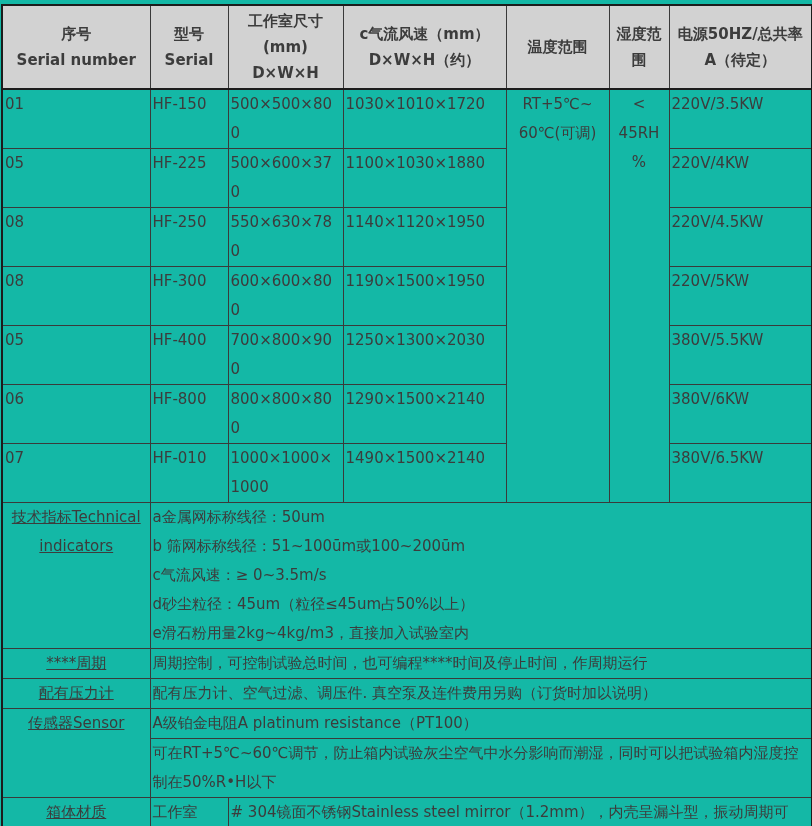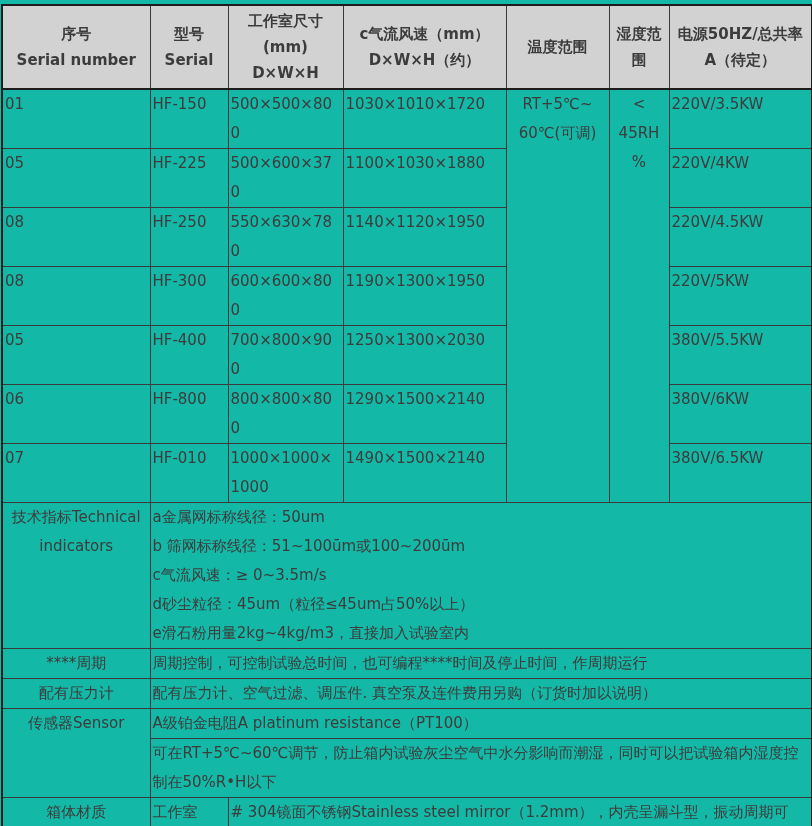"1190×1300×1950" td.l { text: 1300 -> 1500 }
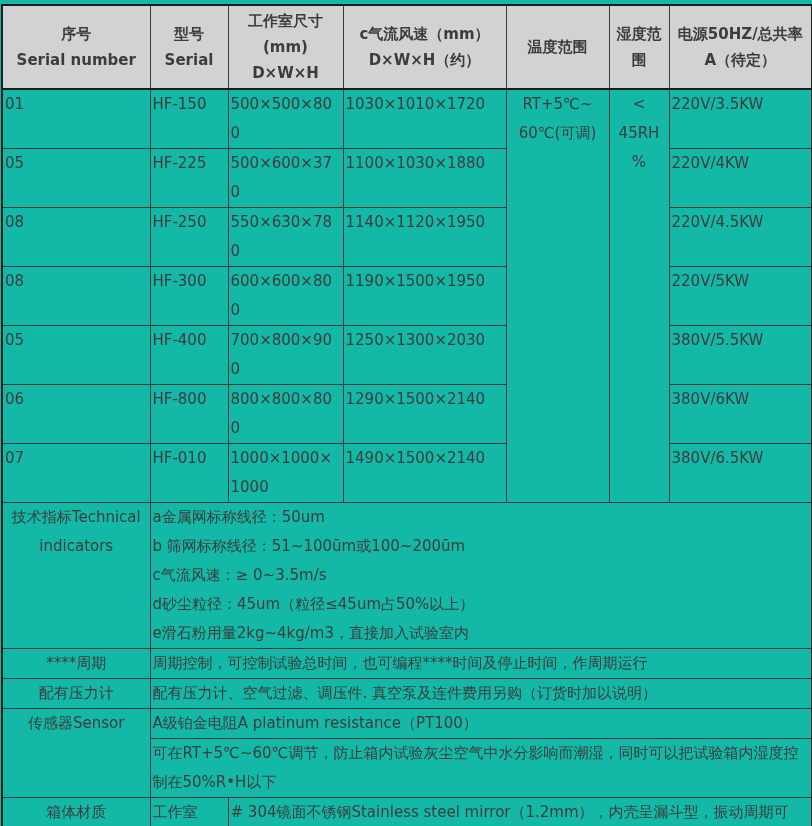"技术指标Technical" .lbl { text-decoration: none -> underline }
